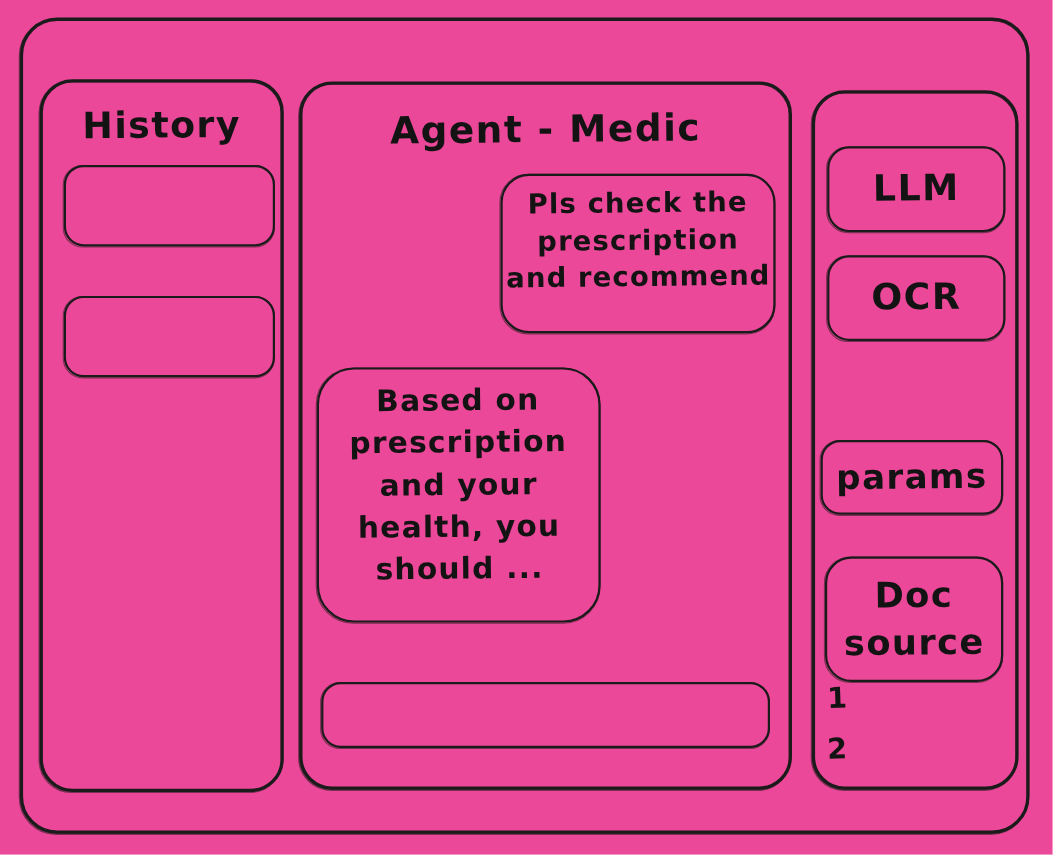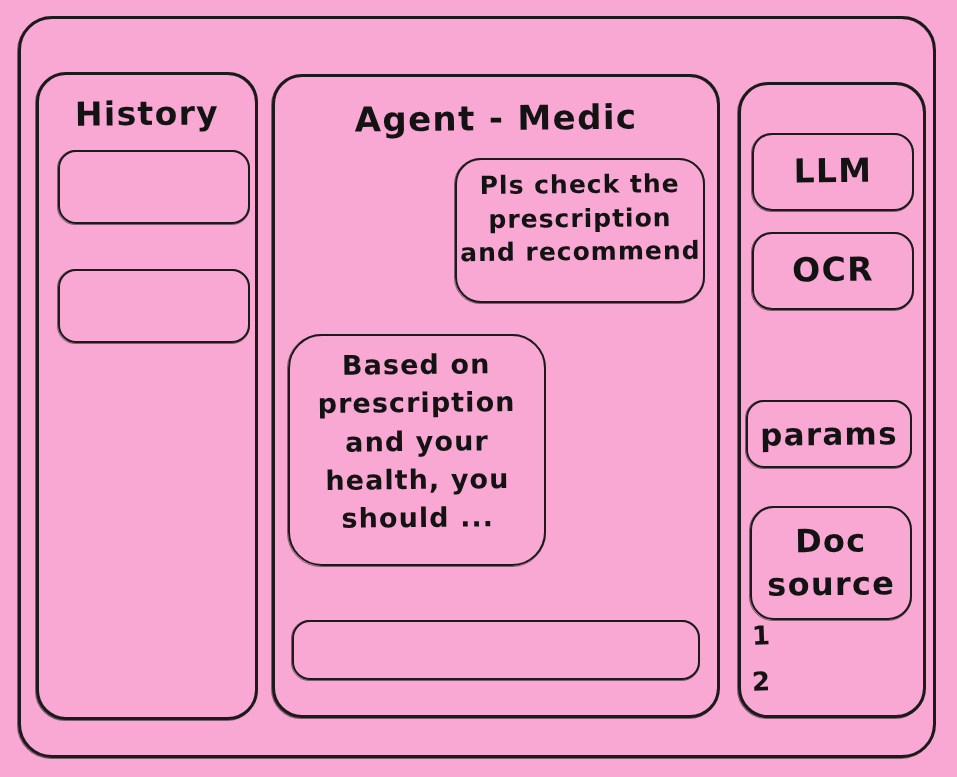"History" #canvas { background: #f9a8d4 -> #ec4899 }
